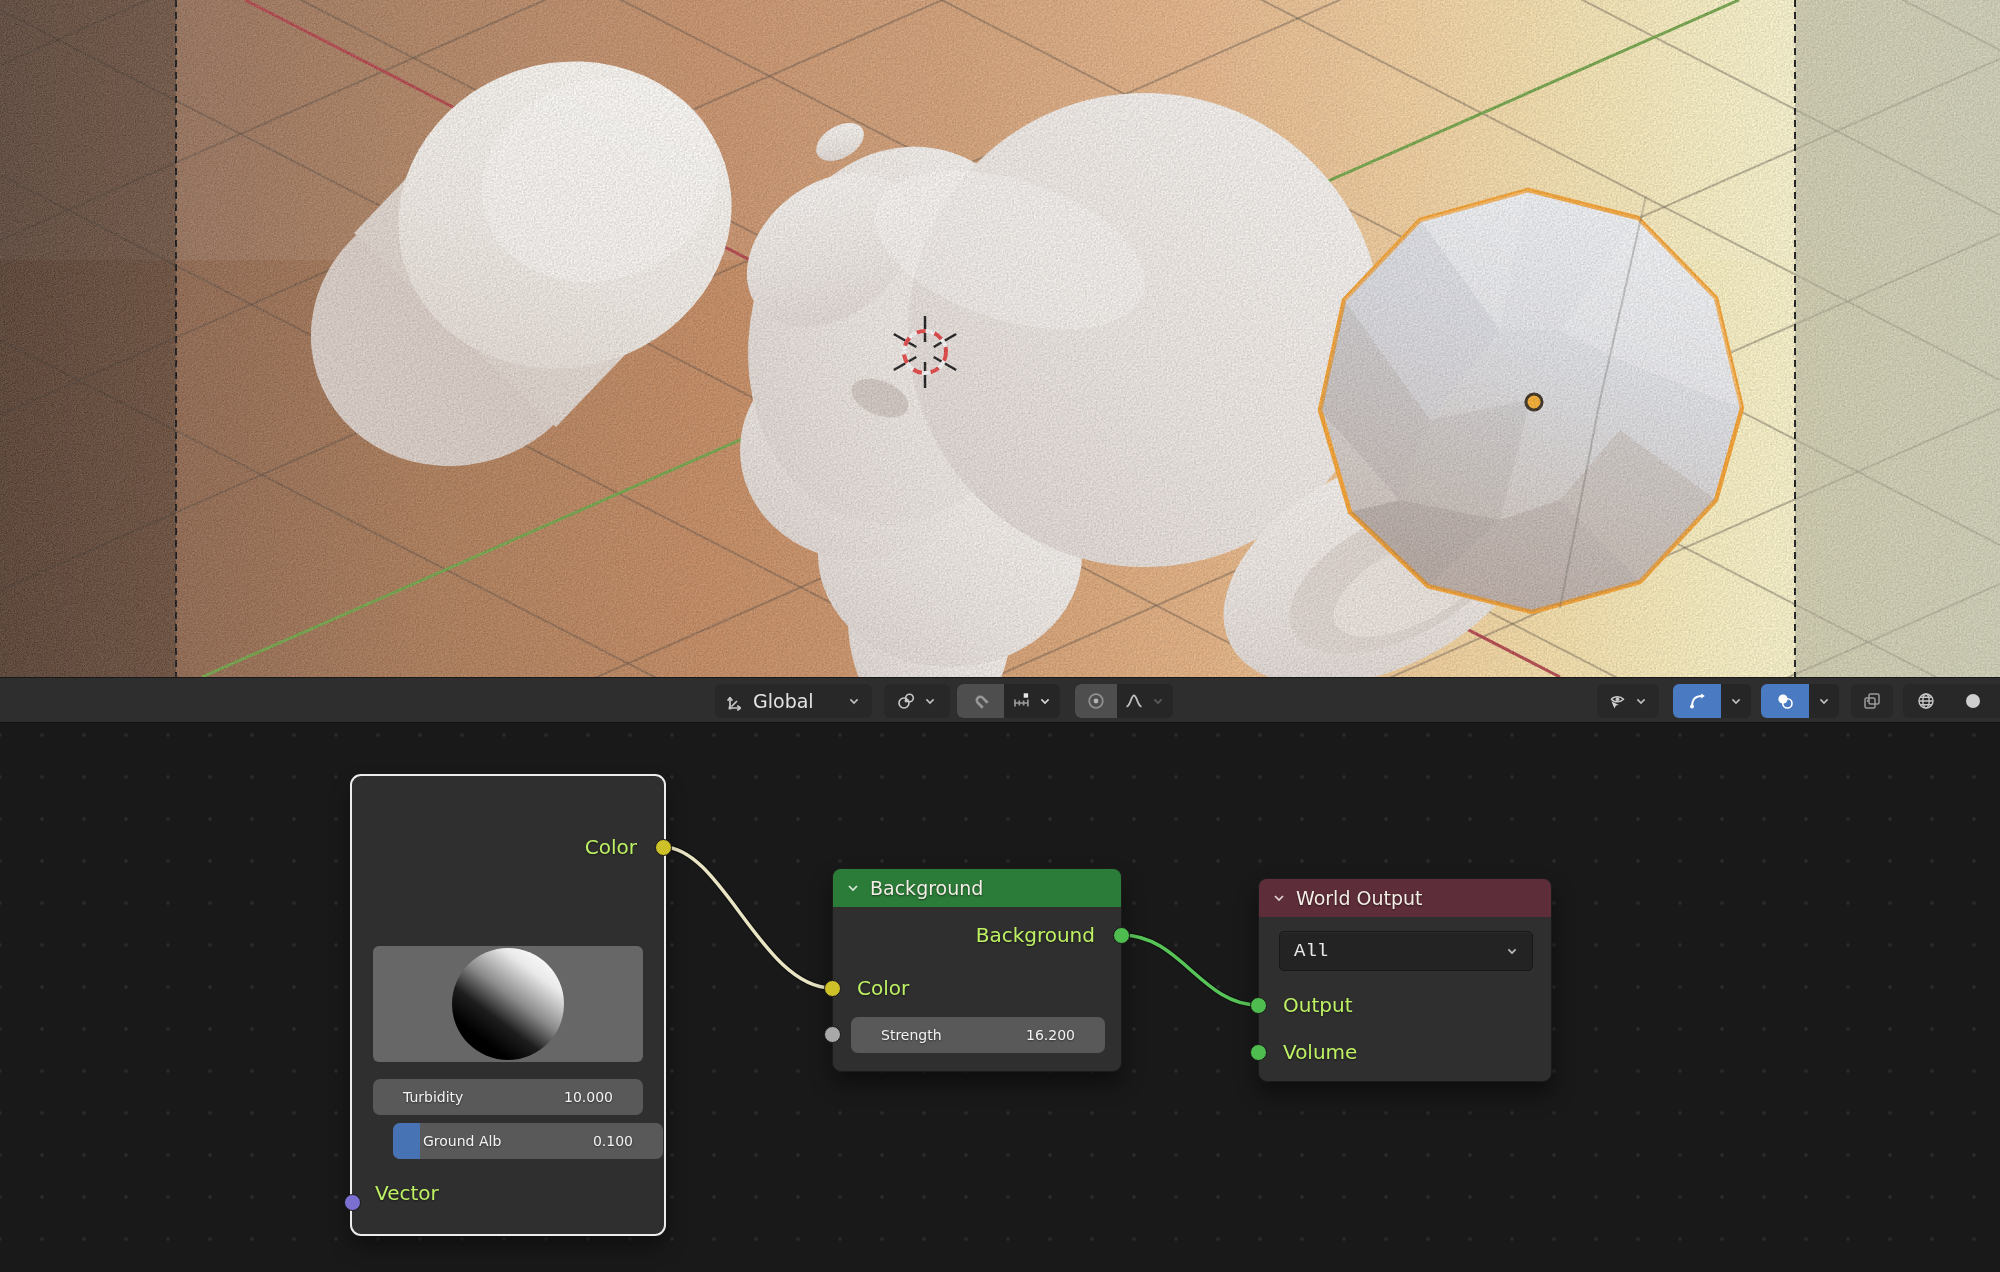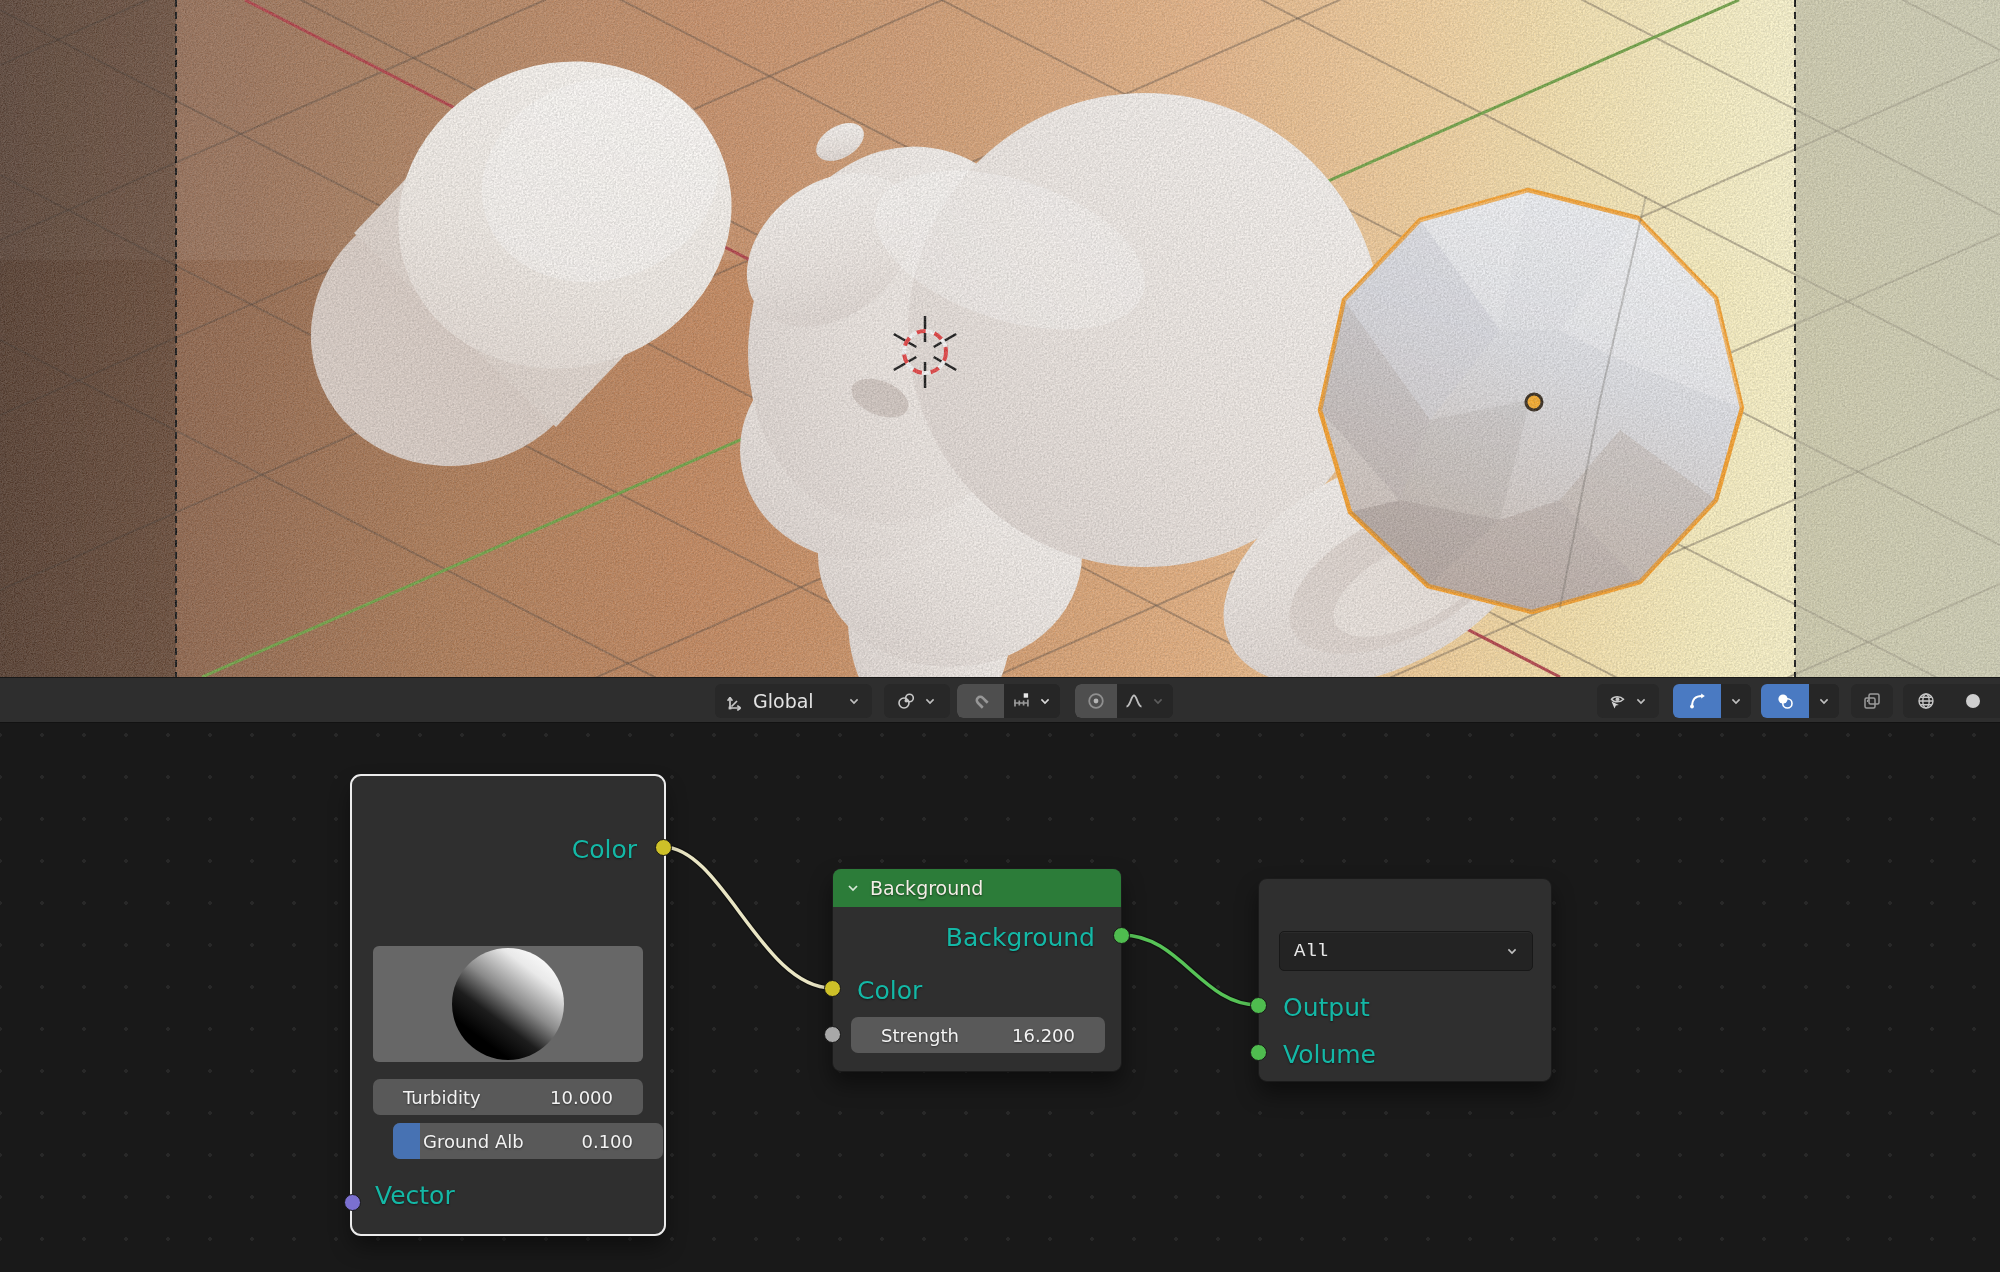"Color" .io-label { color: #14b8a6 -> #bef264; font-size: 25px -> 20px }
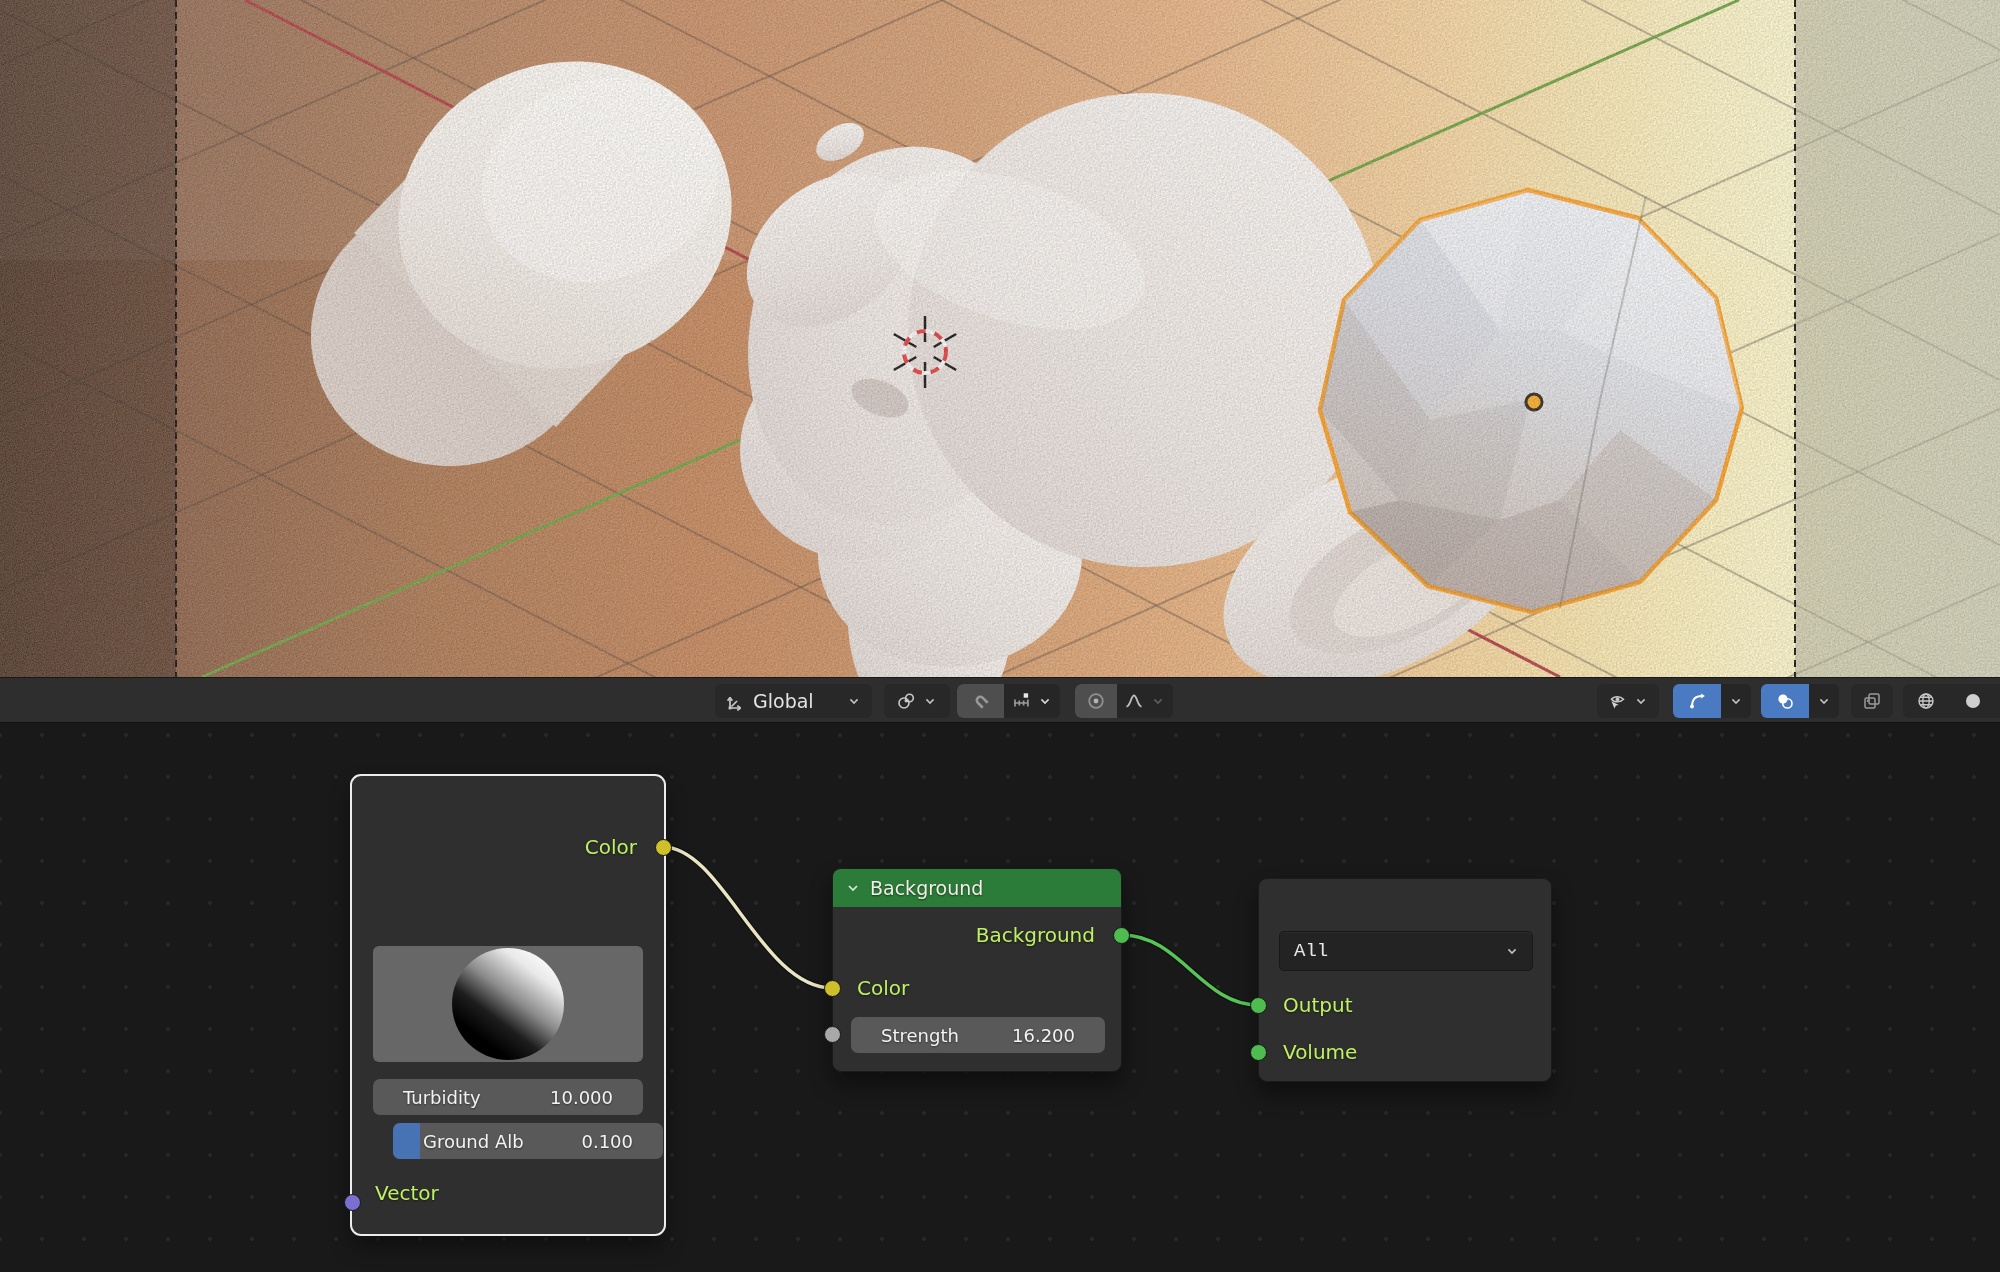"World Output" div.node-header { html: none -> <div> <svg> <path></path> </svg> <span>World Output</span> </div> }
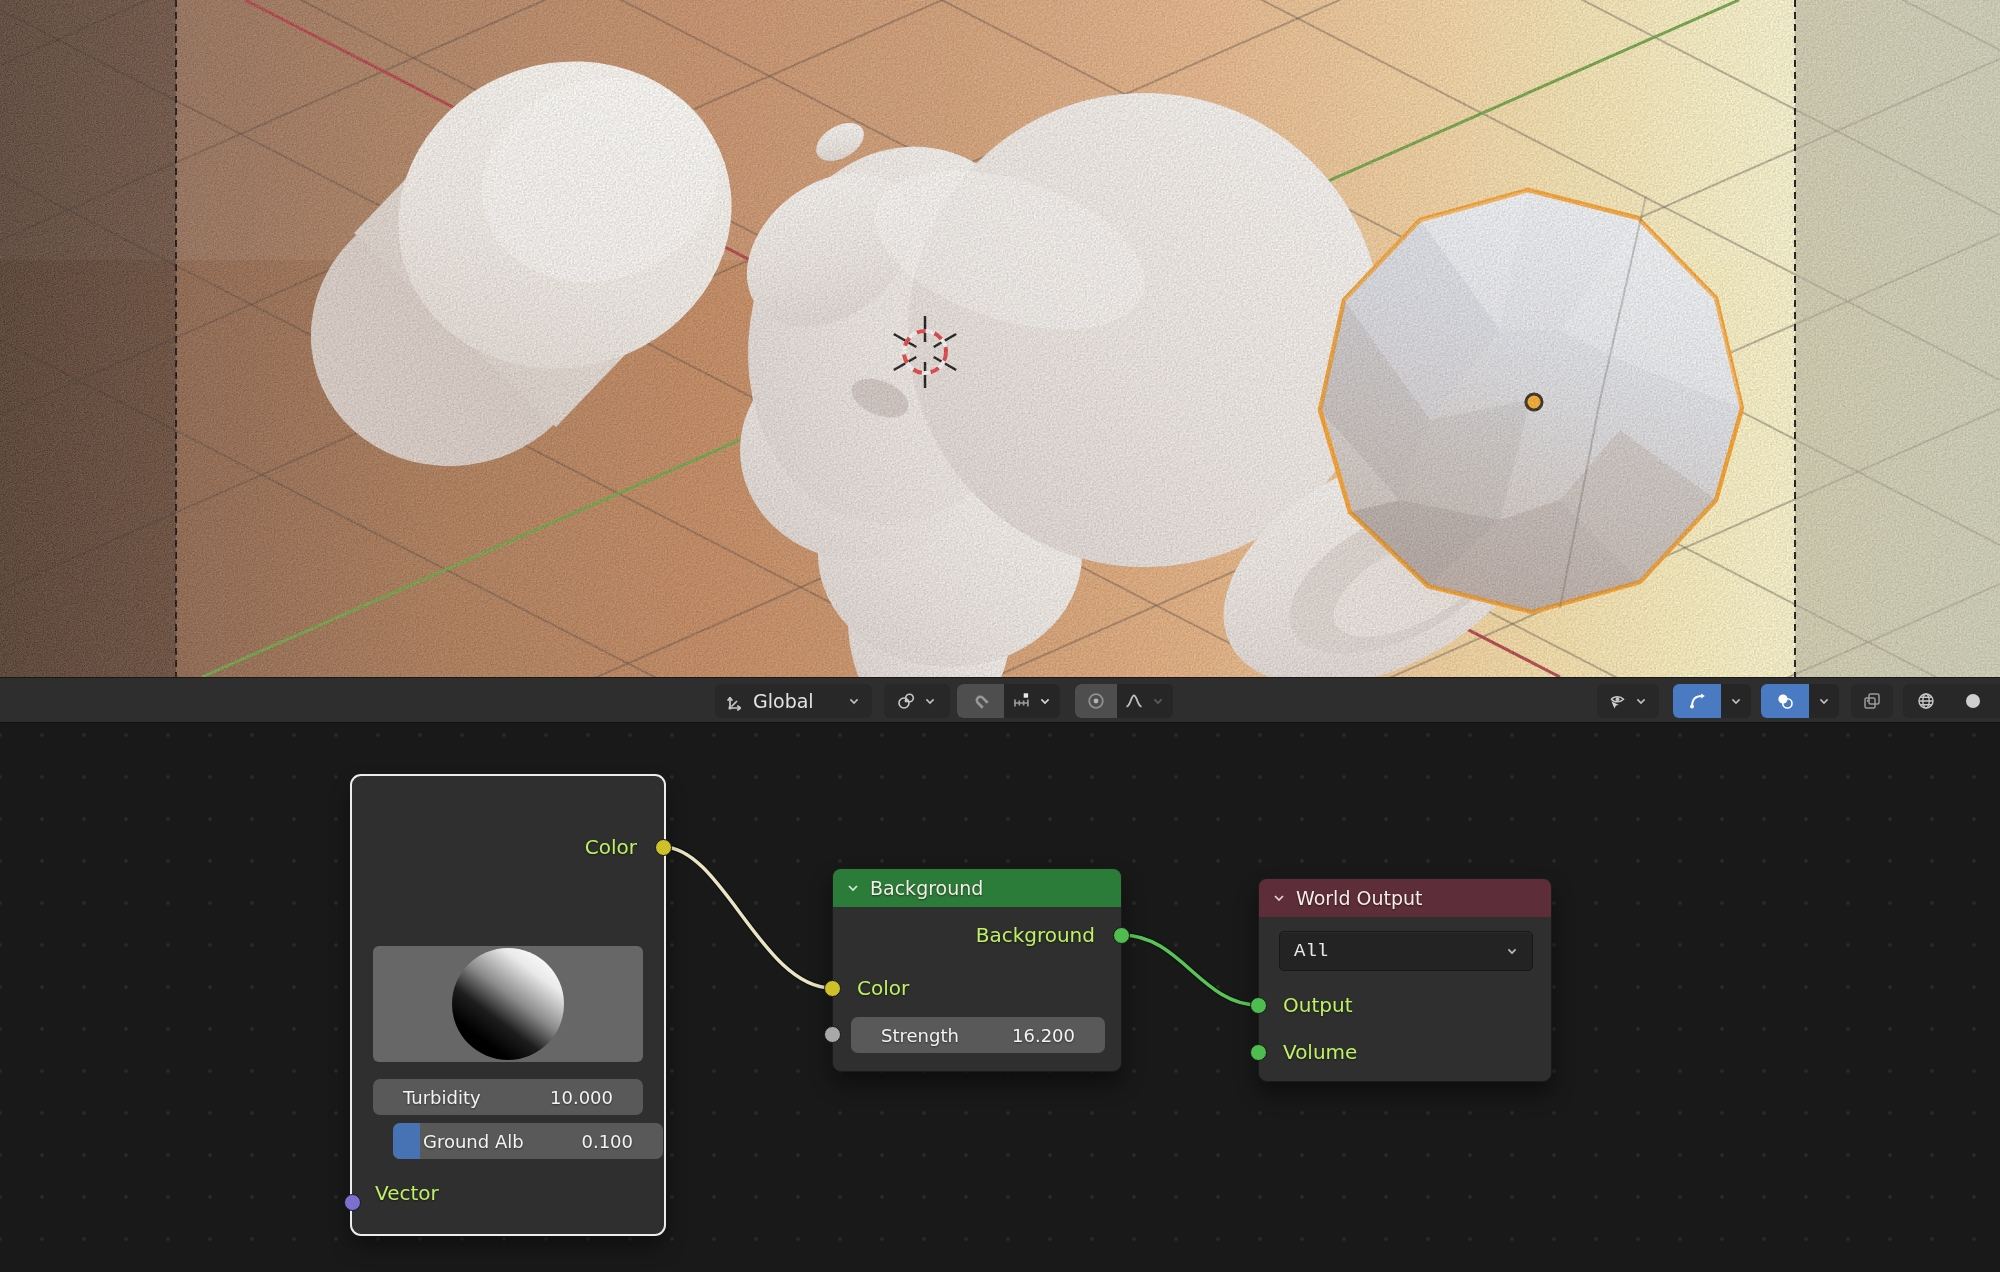"Strength" .nslider { font-size: 18px -> 14px }
